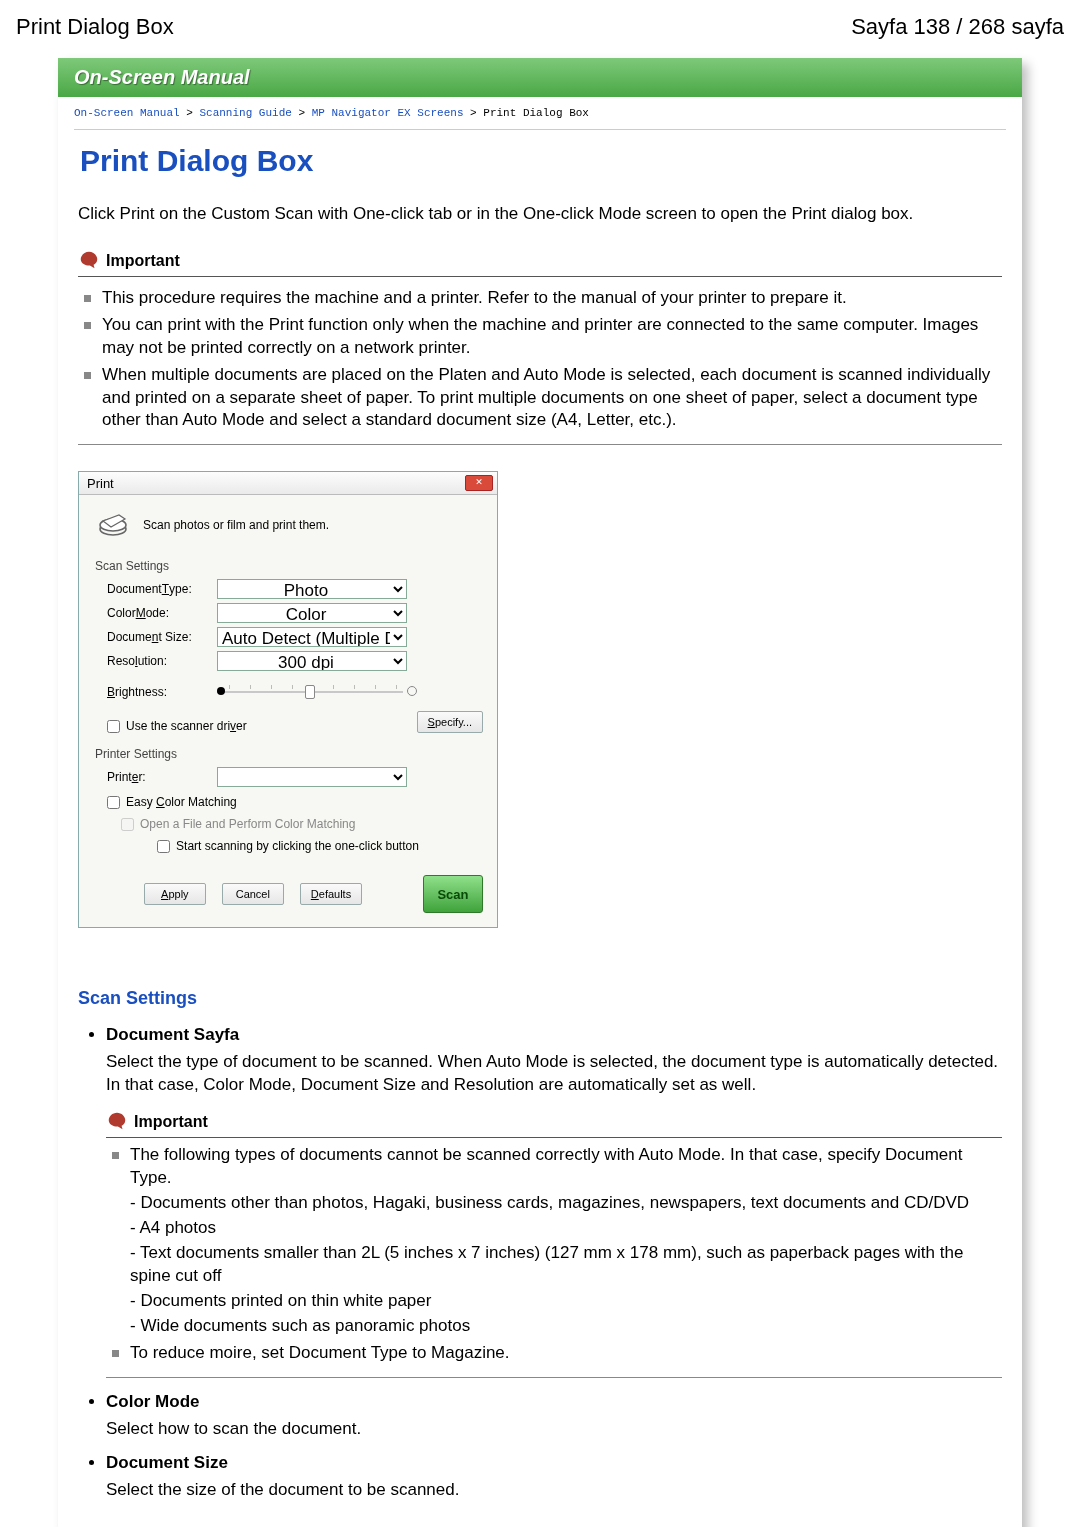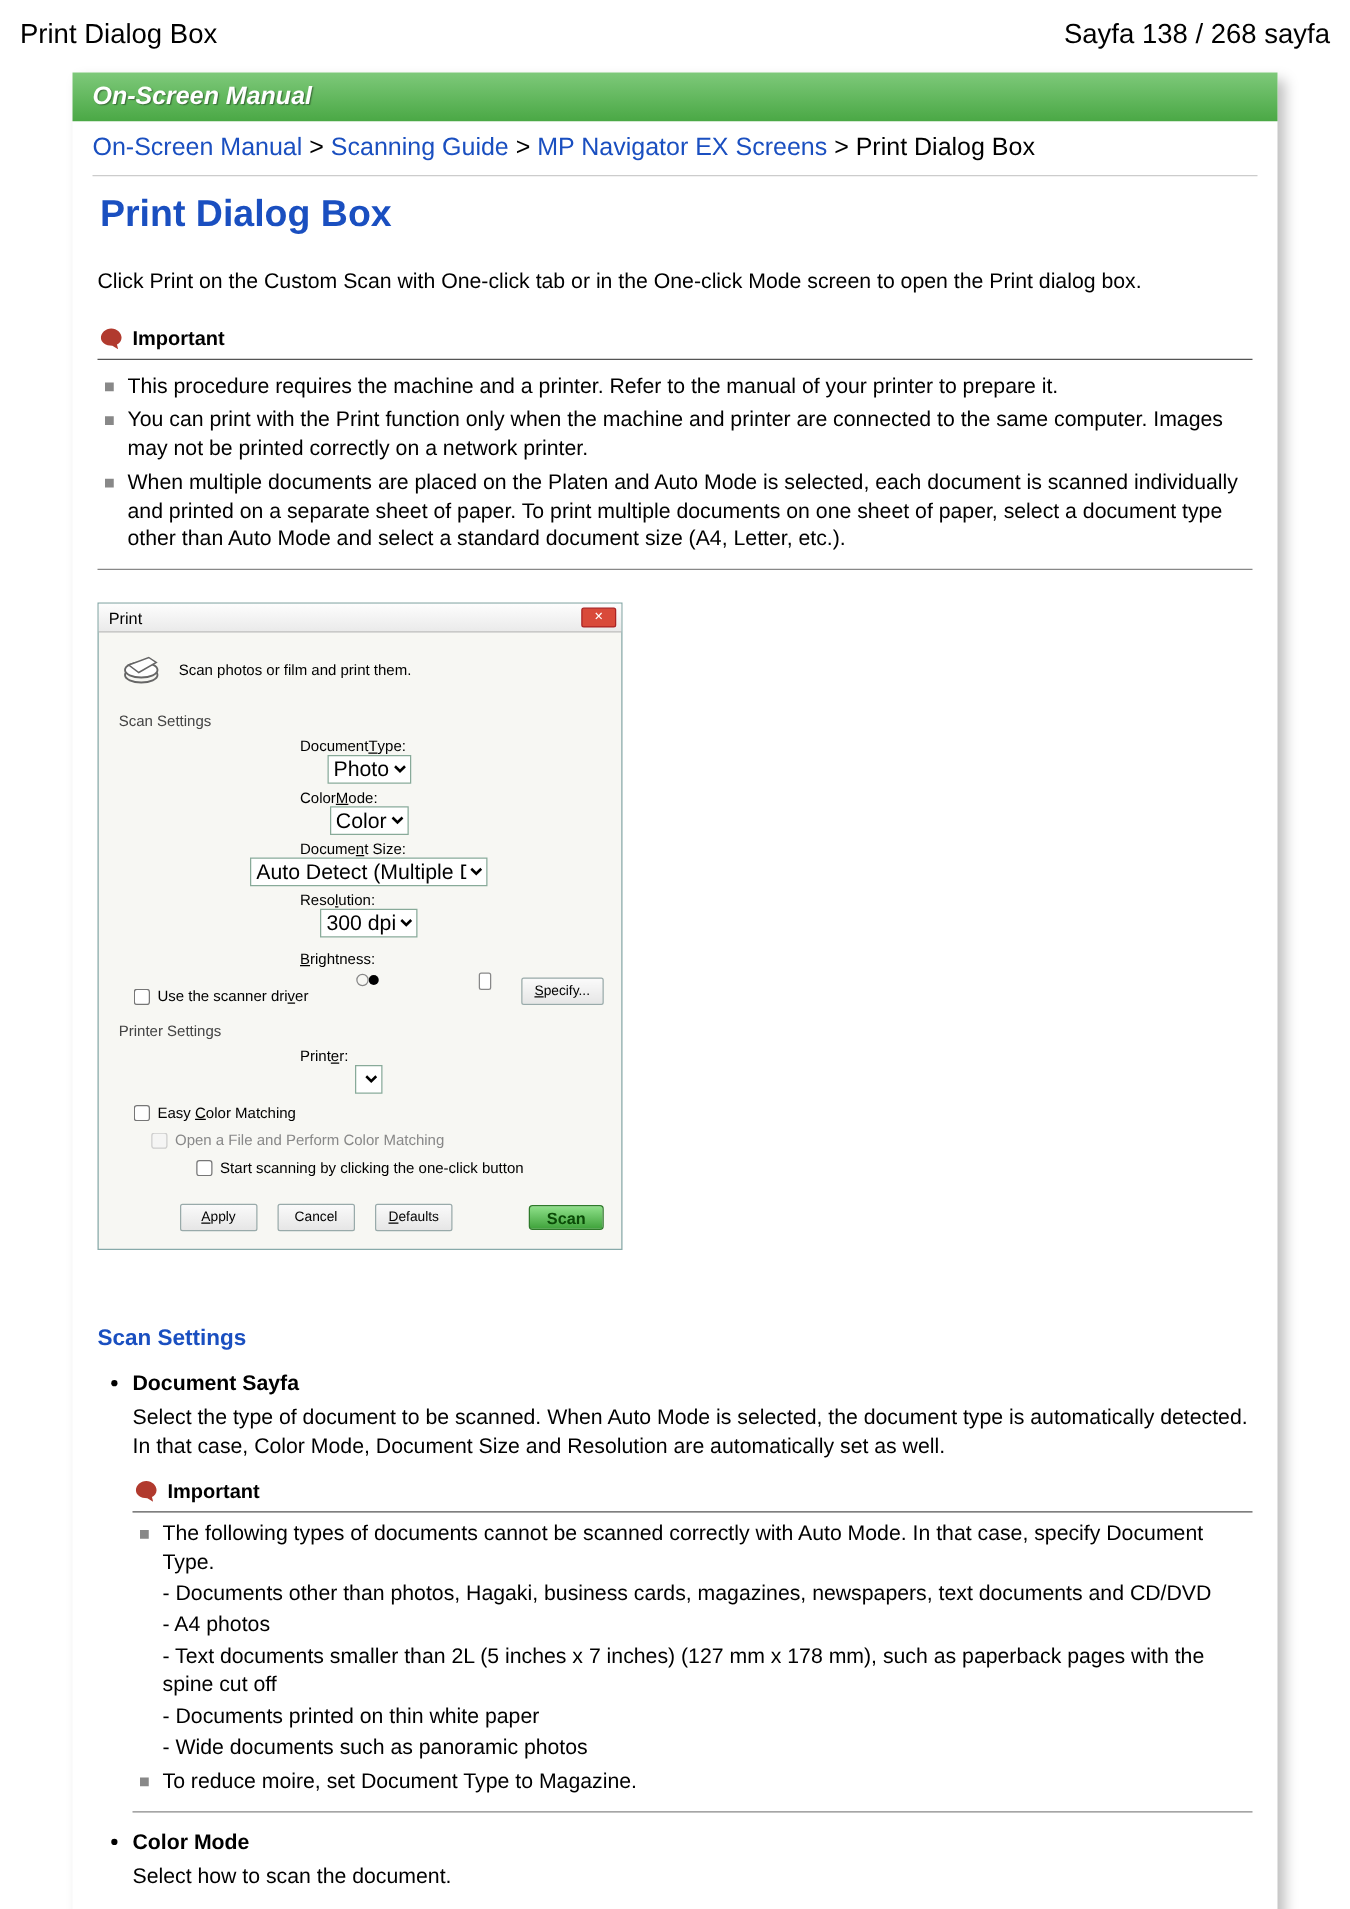"On-Screen Manual > Scanning Guide" .crumbs { font-family: none -> Liberation Mono, monospace; font-size: 20px -> 11px }
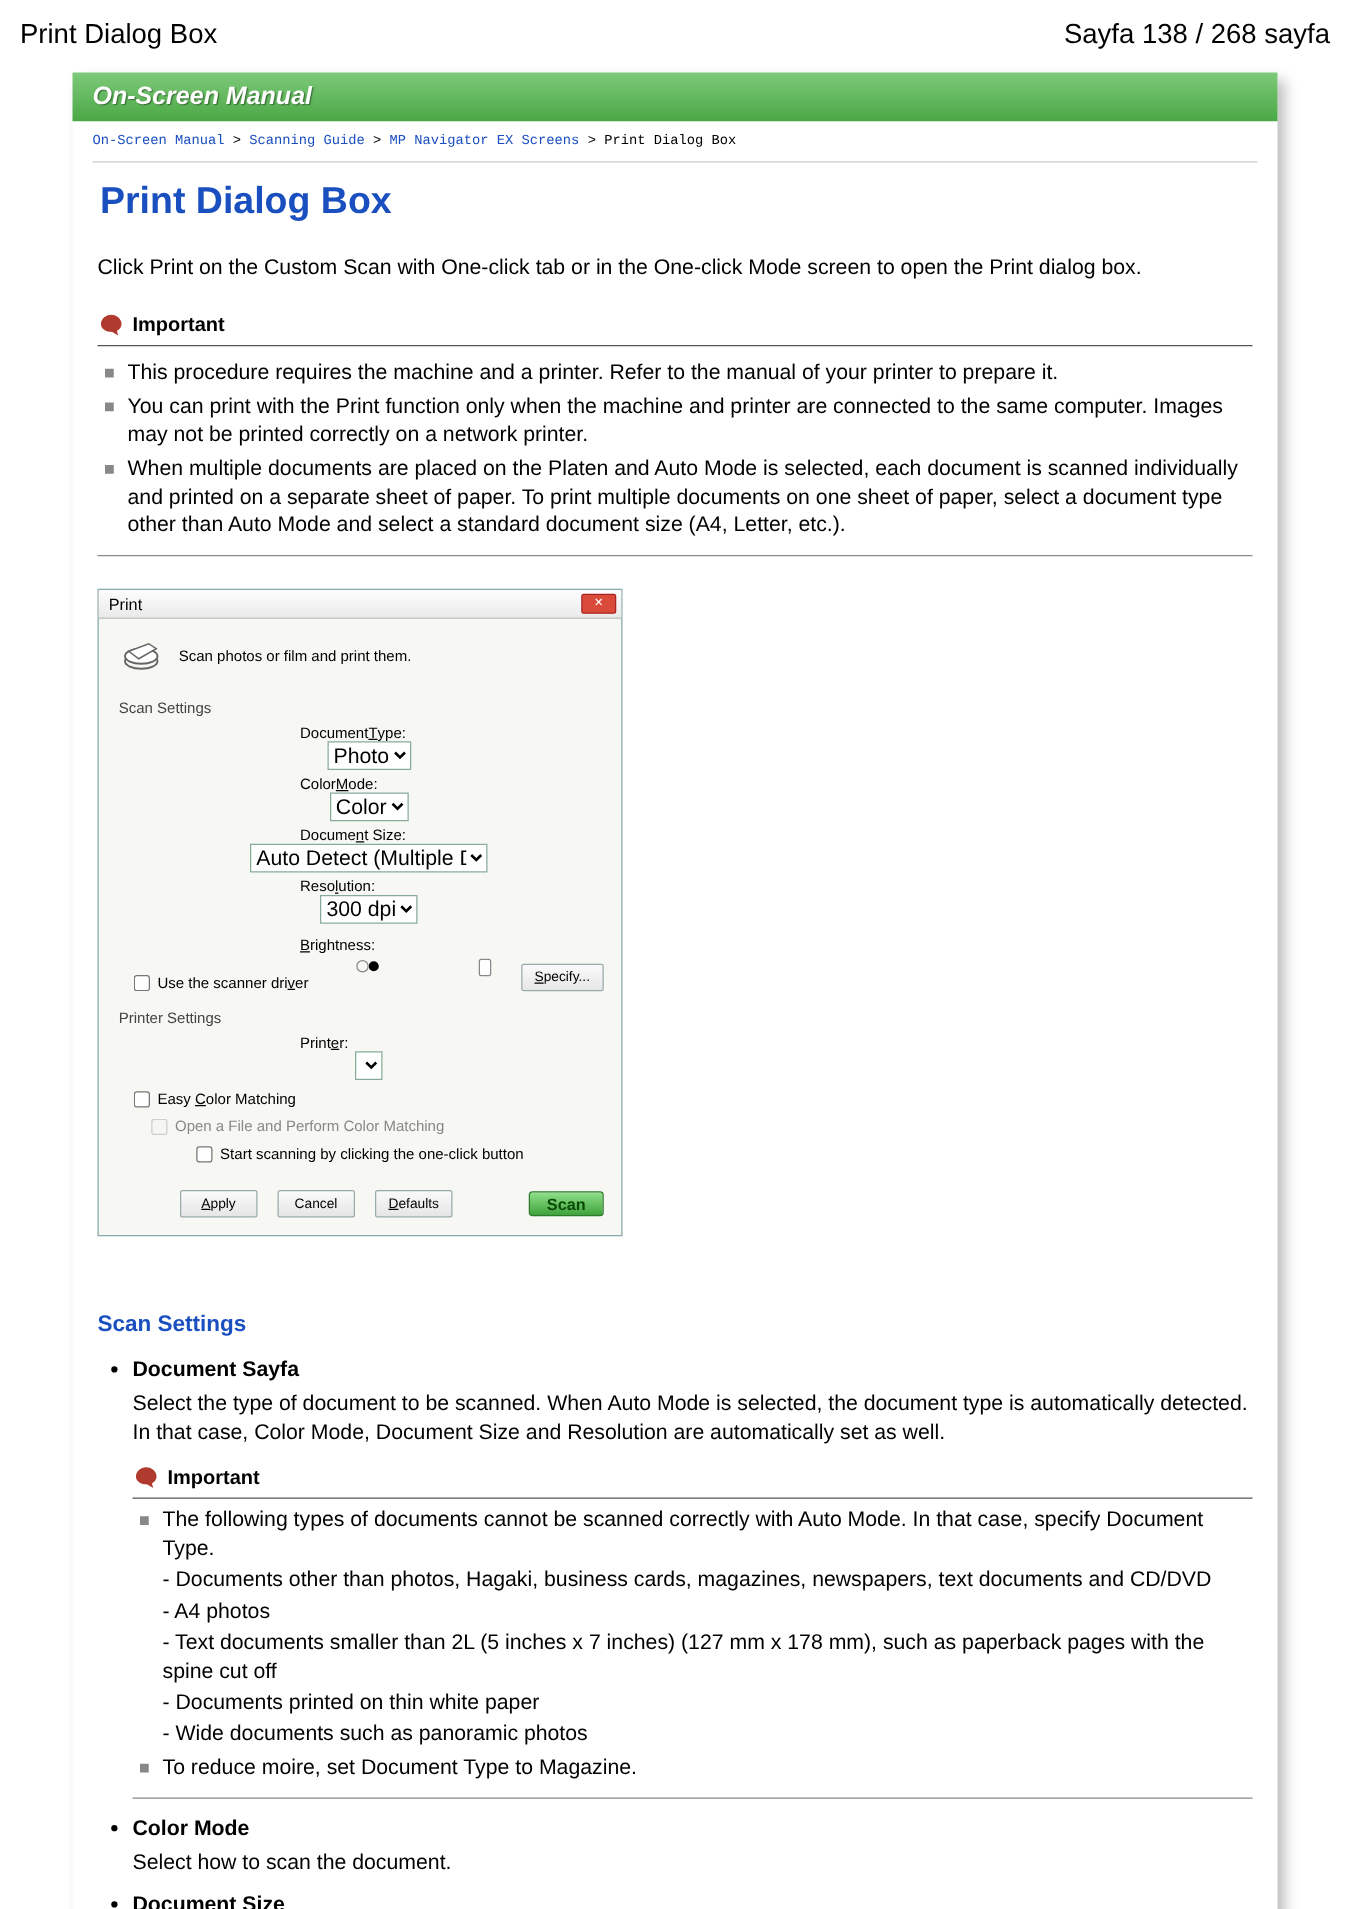"Document" .frow { flex-direction: column -> none }
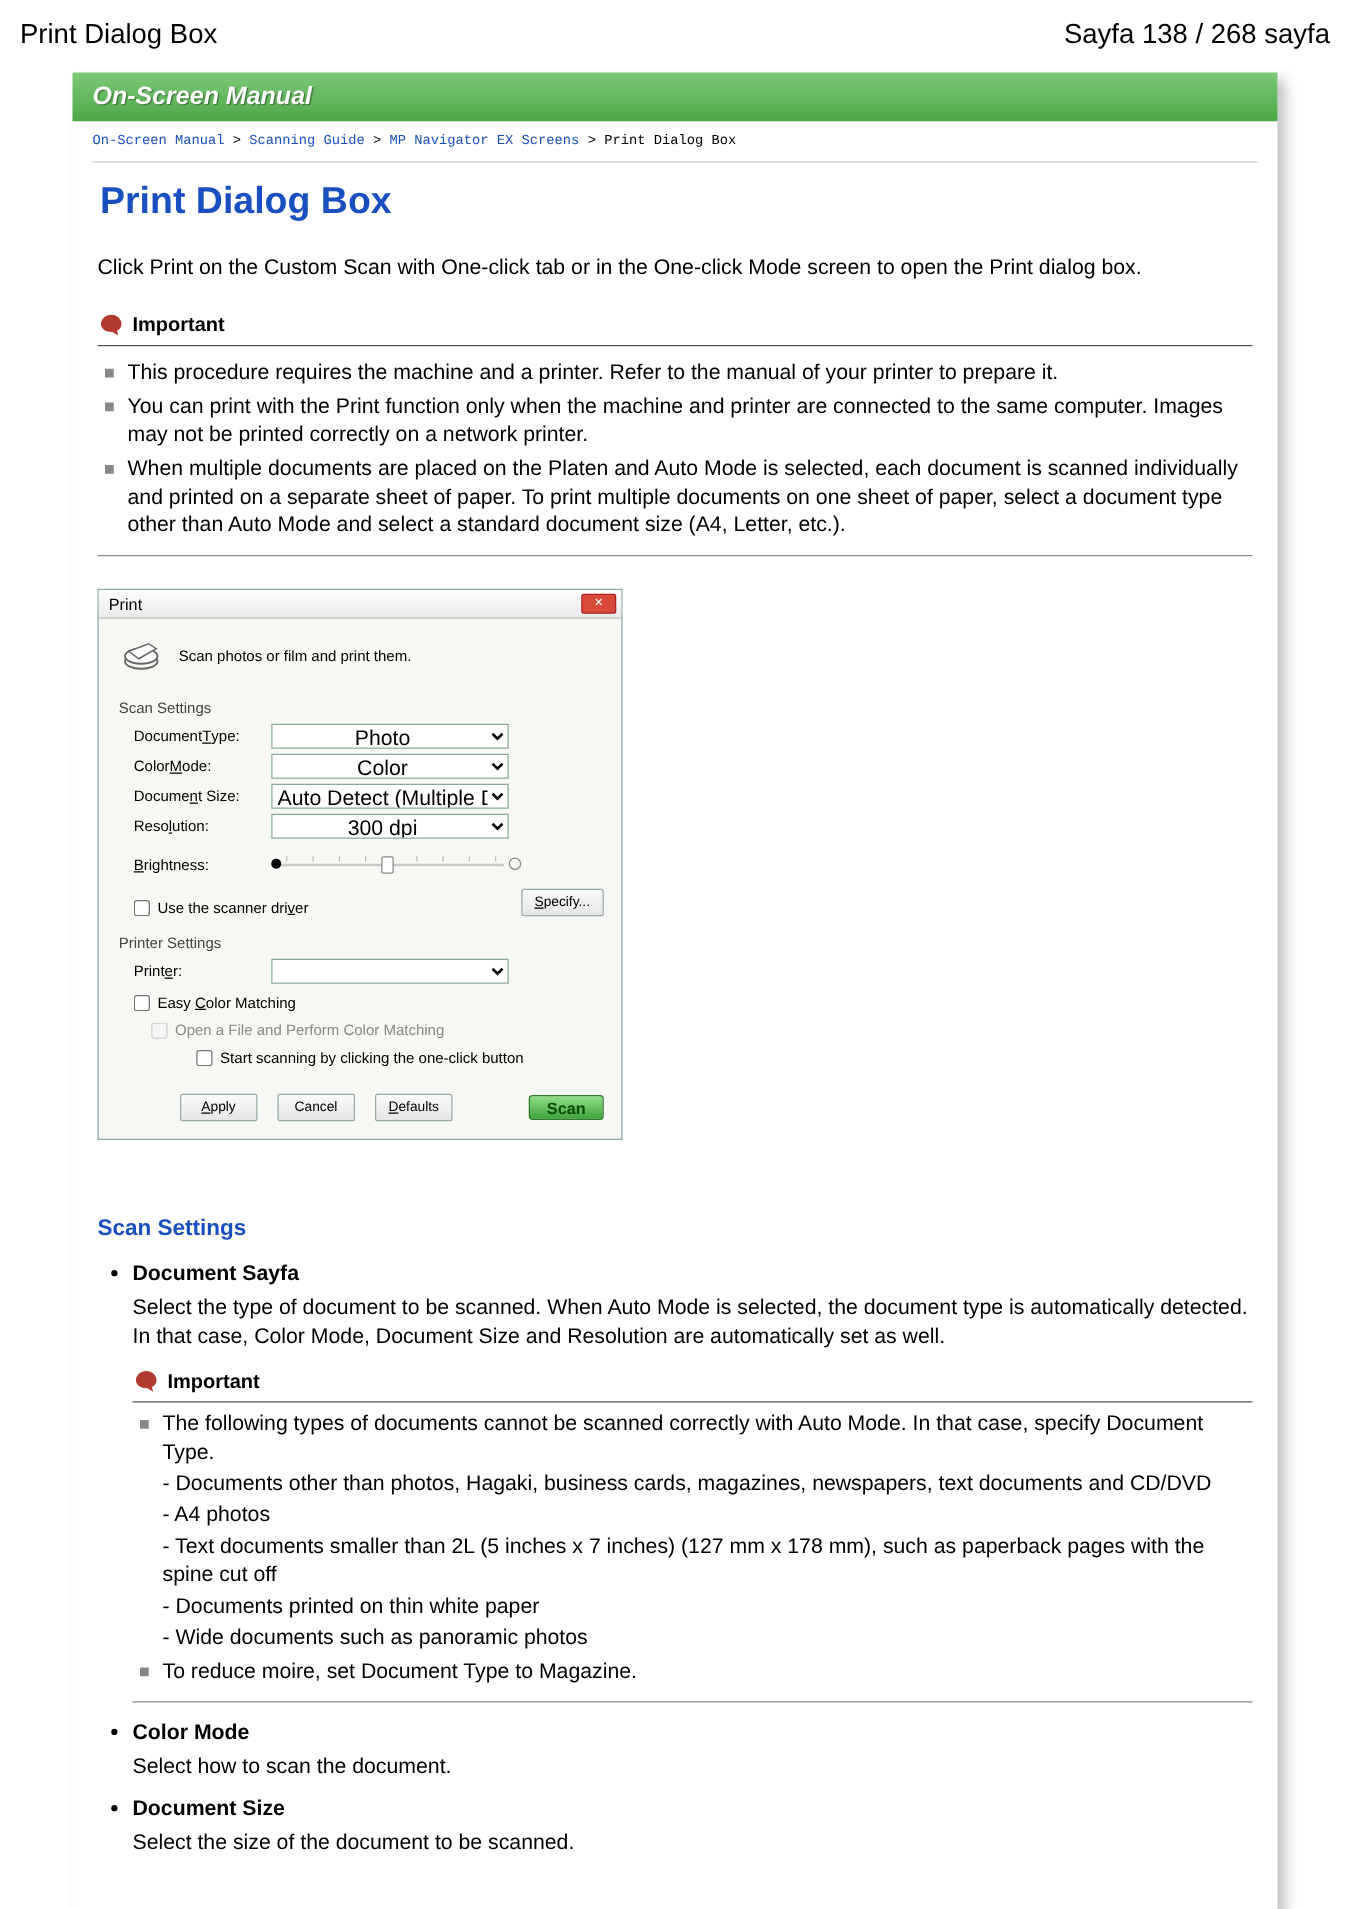"Scan" .scan-btn { height: 20px -> 38px }
